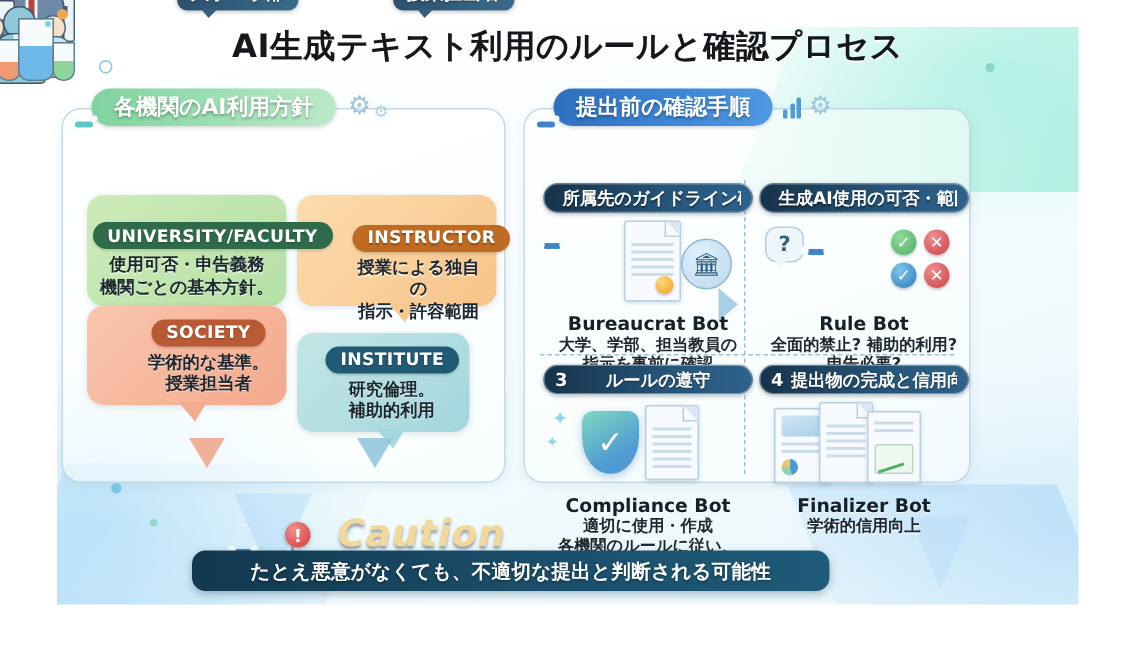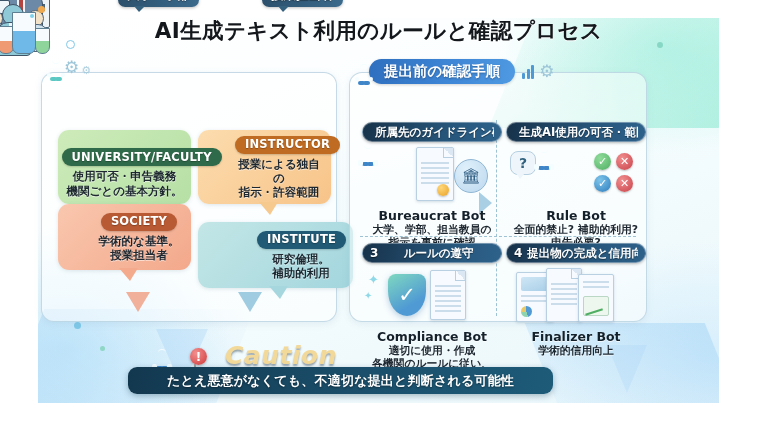"各機関のAI利用方針" span.head-pill { html: none -> <span>各機関のAI利用方針</span> }
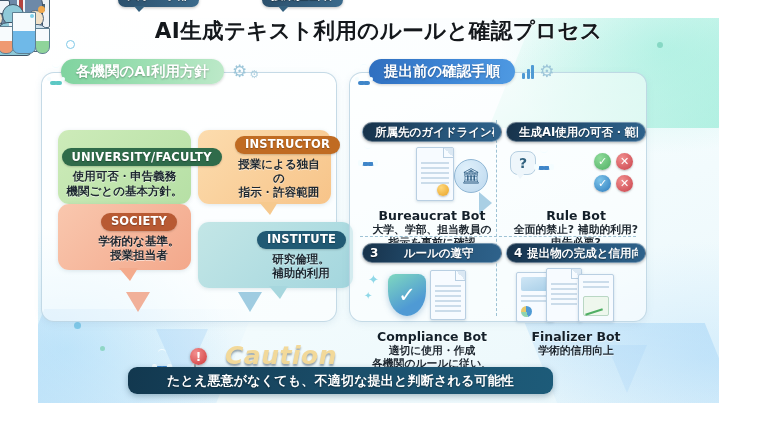"INSTRUCTOR" div.inner { justify-content: center -> flex-end; margin-top: none -> 16px }
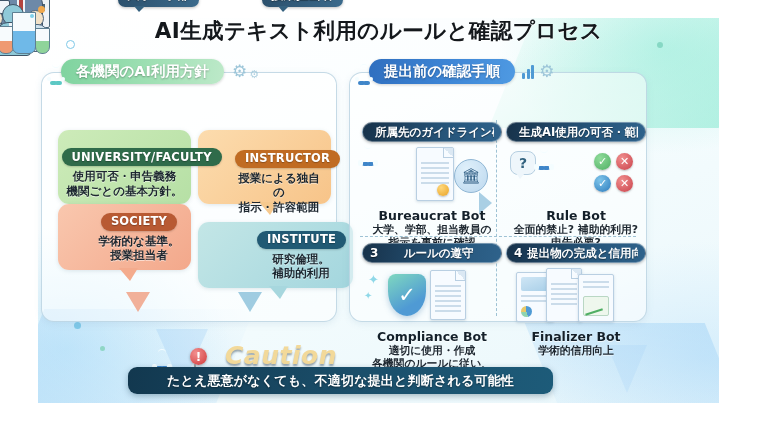"INSTITUTE" .lc4 { width: 155px -> 115px }
